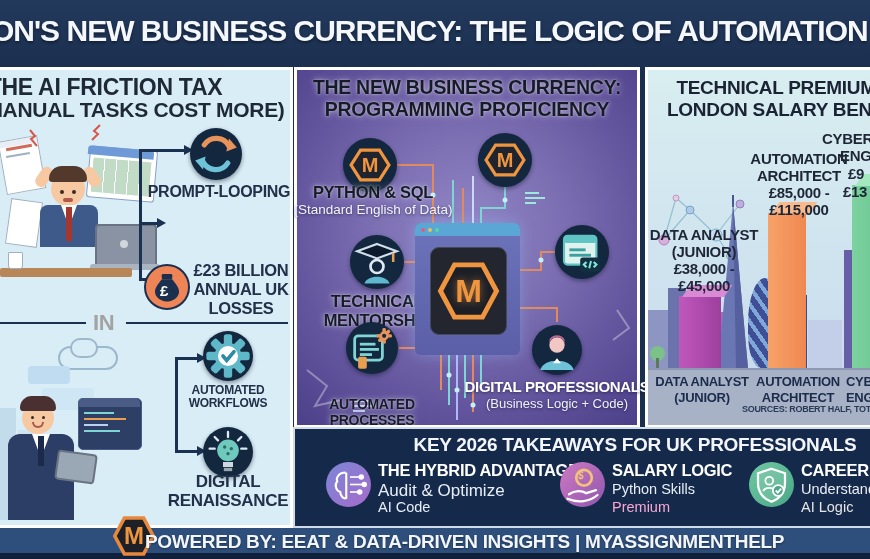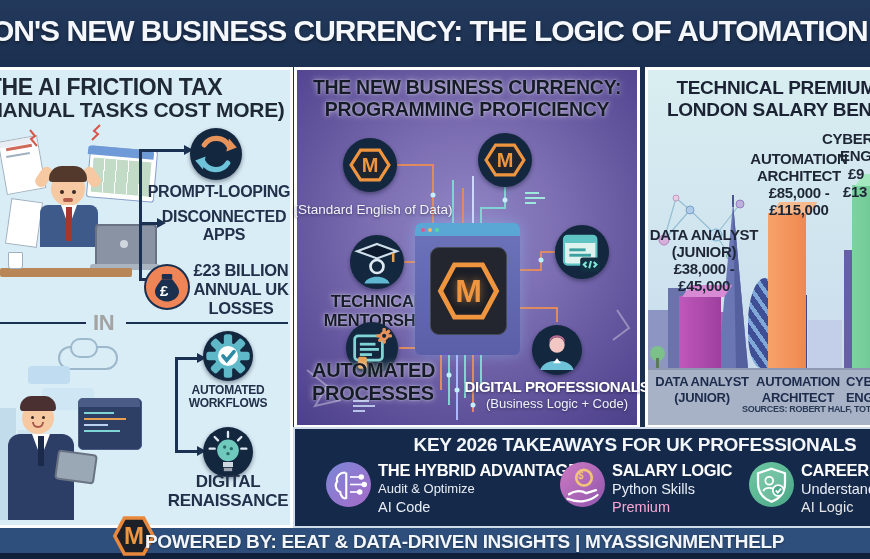"PYTHON & SQL" div.abs { html: none -> <div>PYTHON &amp; SQL</div> }
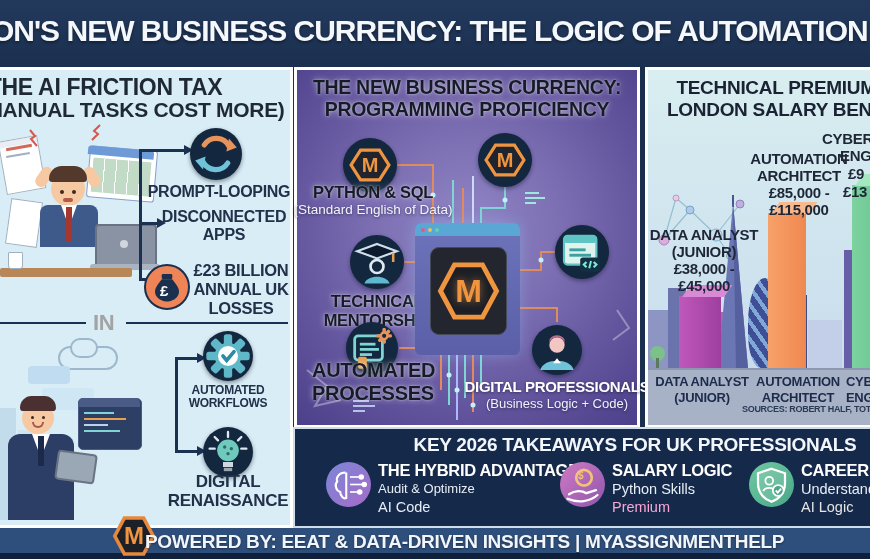"DISCONNECTED APPS" div.abs { html: <div>DISCONNECTED APPS</div> -> none }
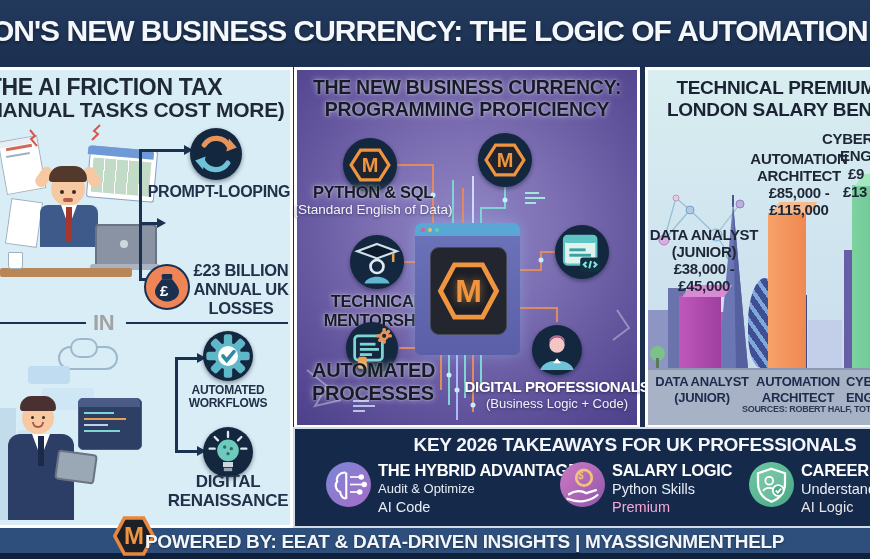"AUTOMATED PROCESSES" div.abs { font-size: 20px -> 14px; top: 359px -> 396px }
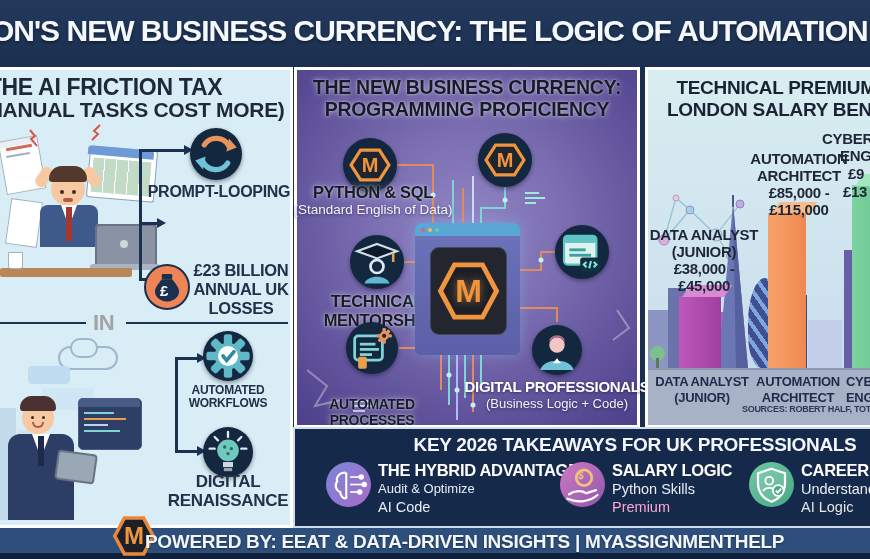"Audit & Optimize" div.abs { font-size: 13px -> 17px }
